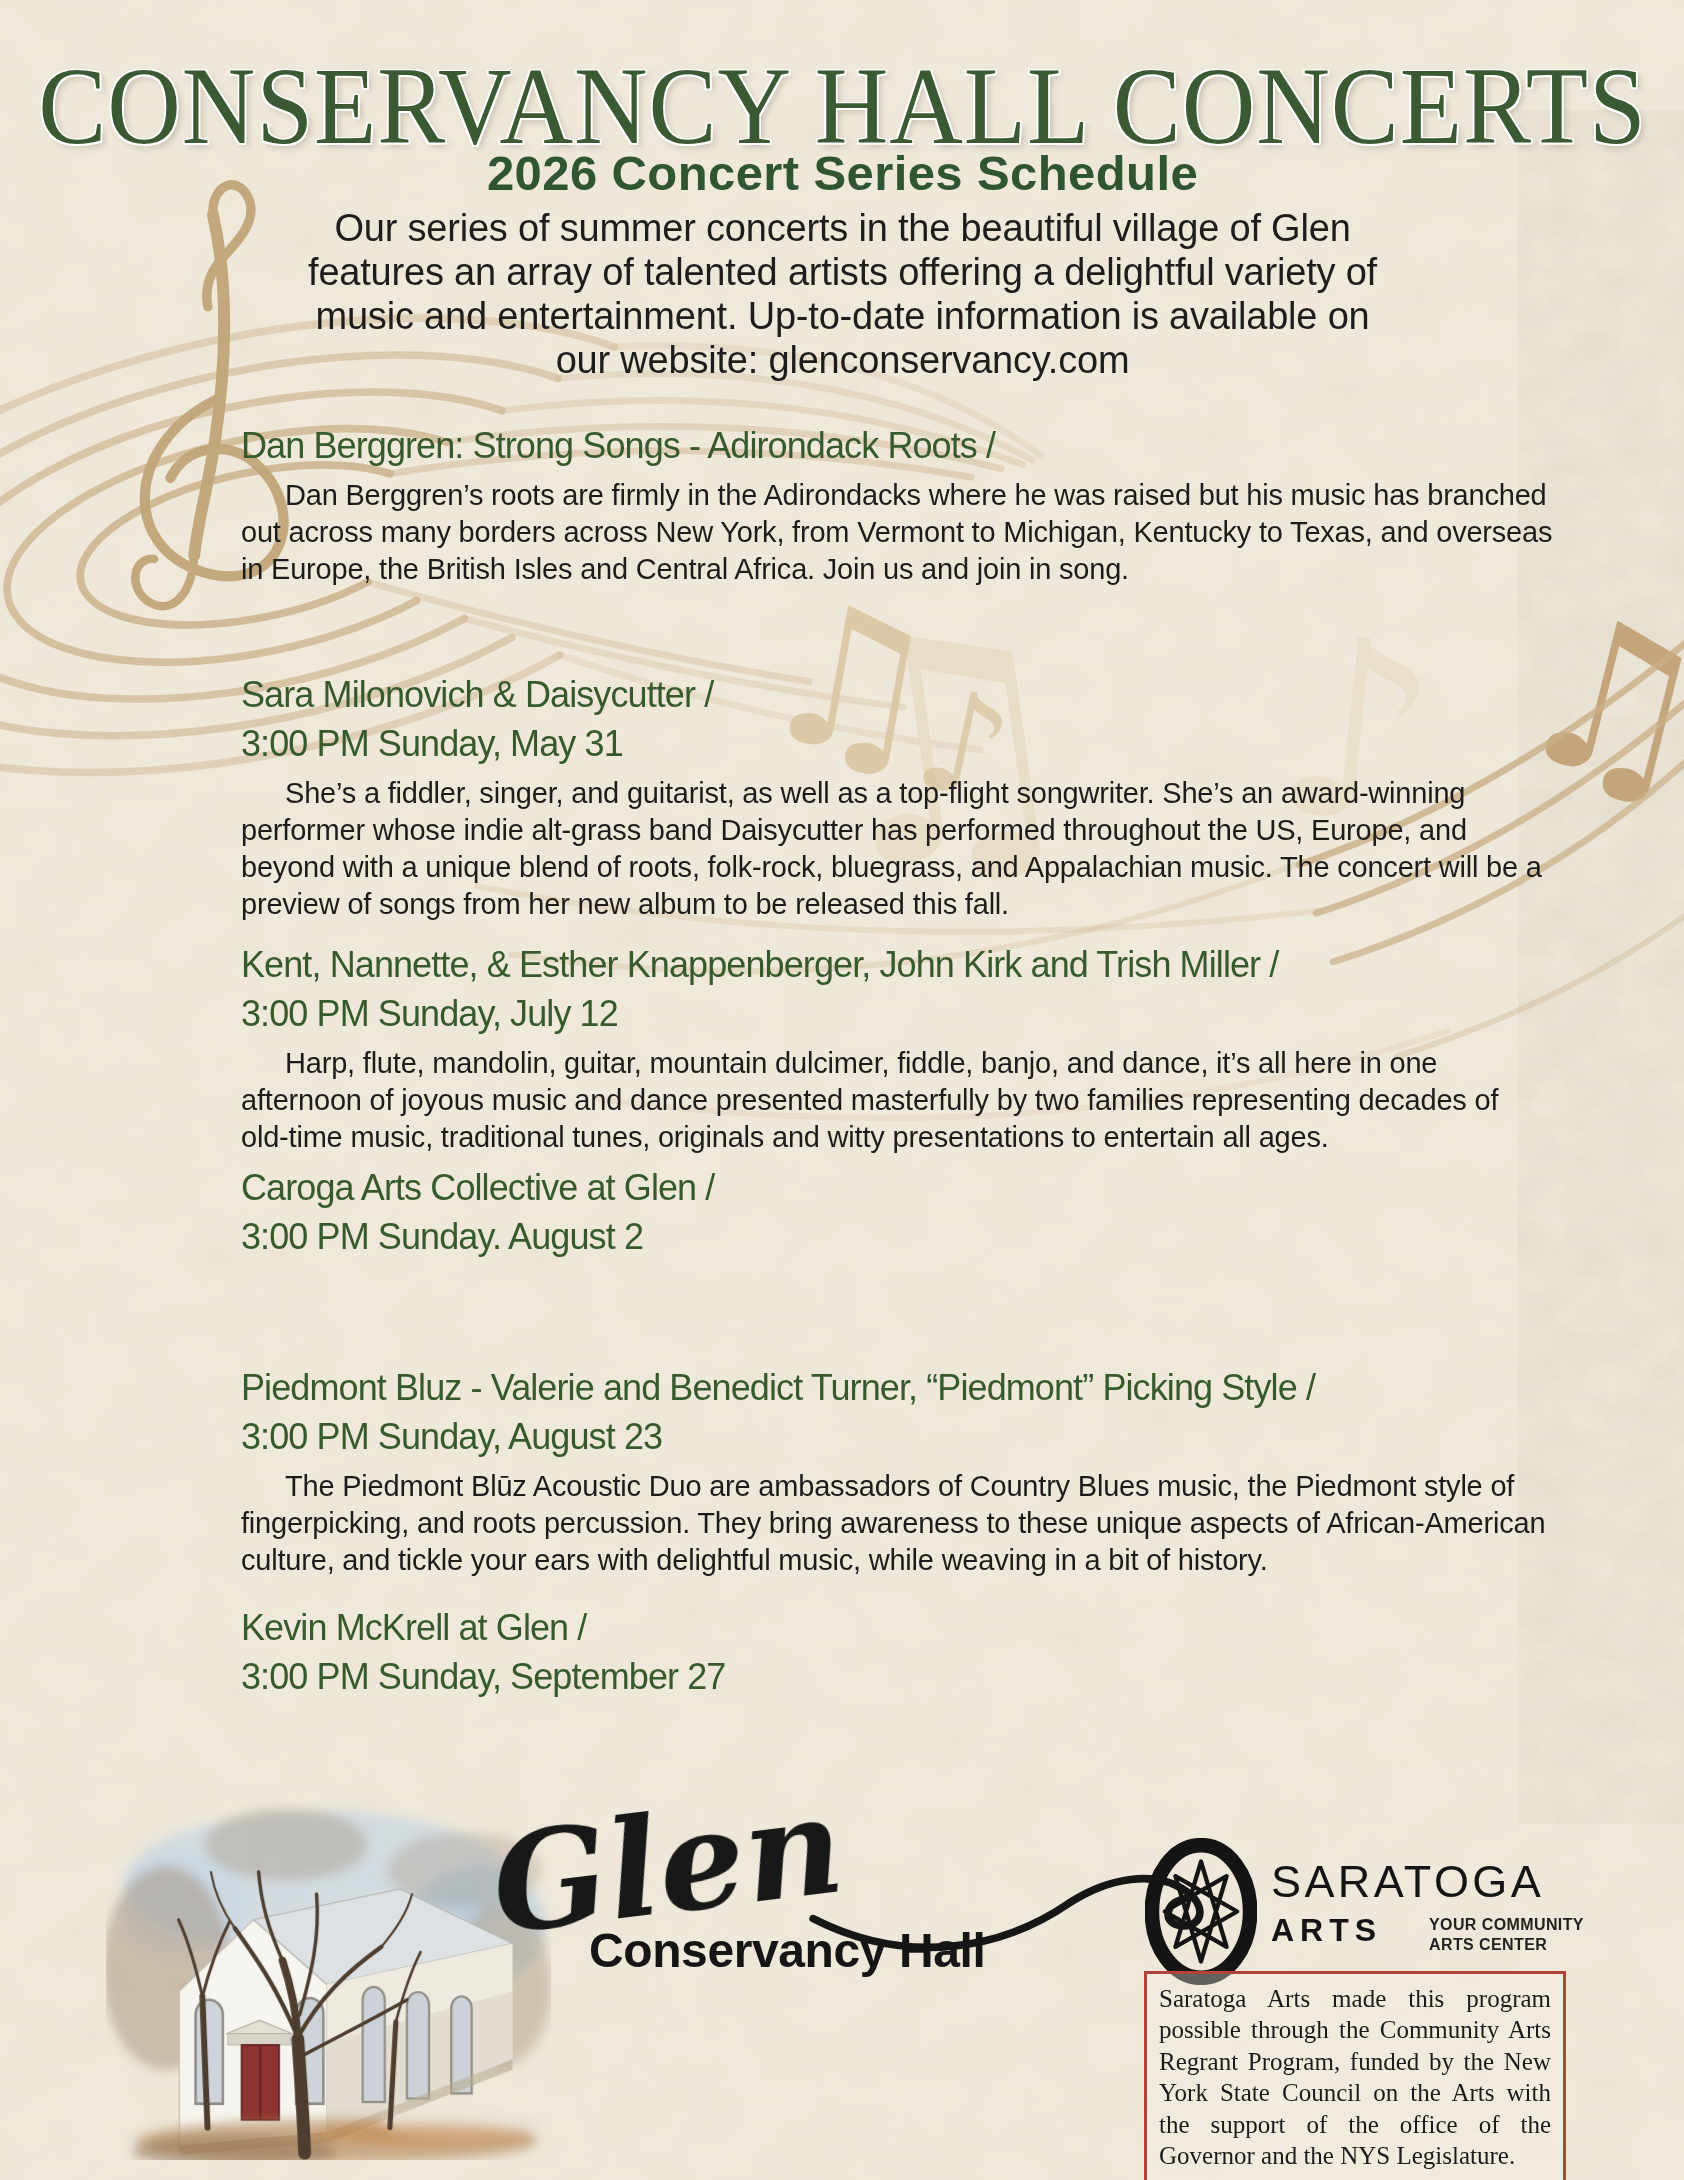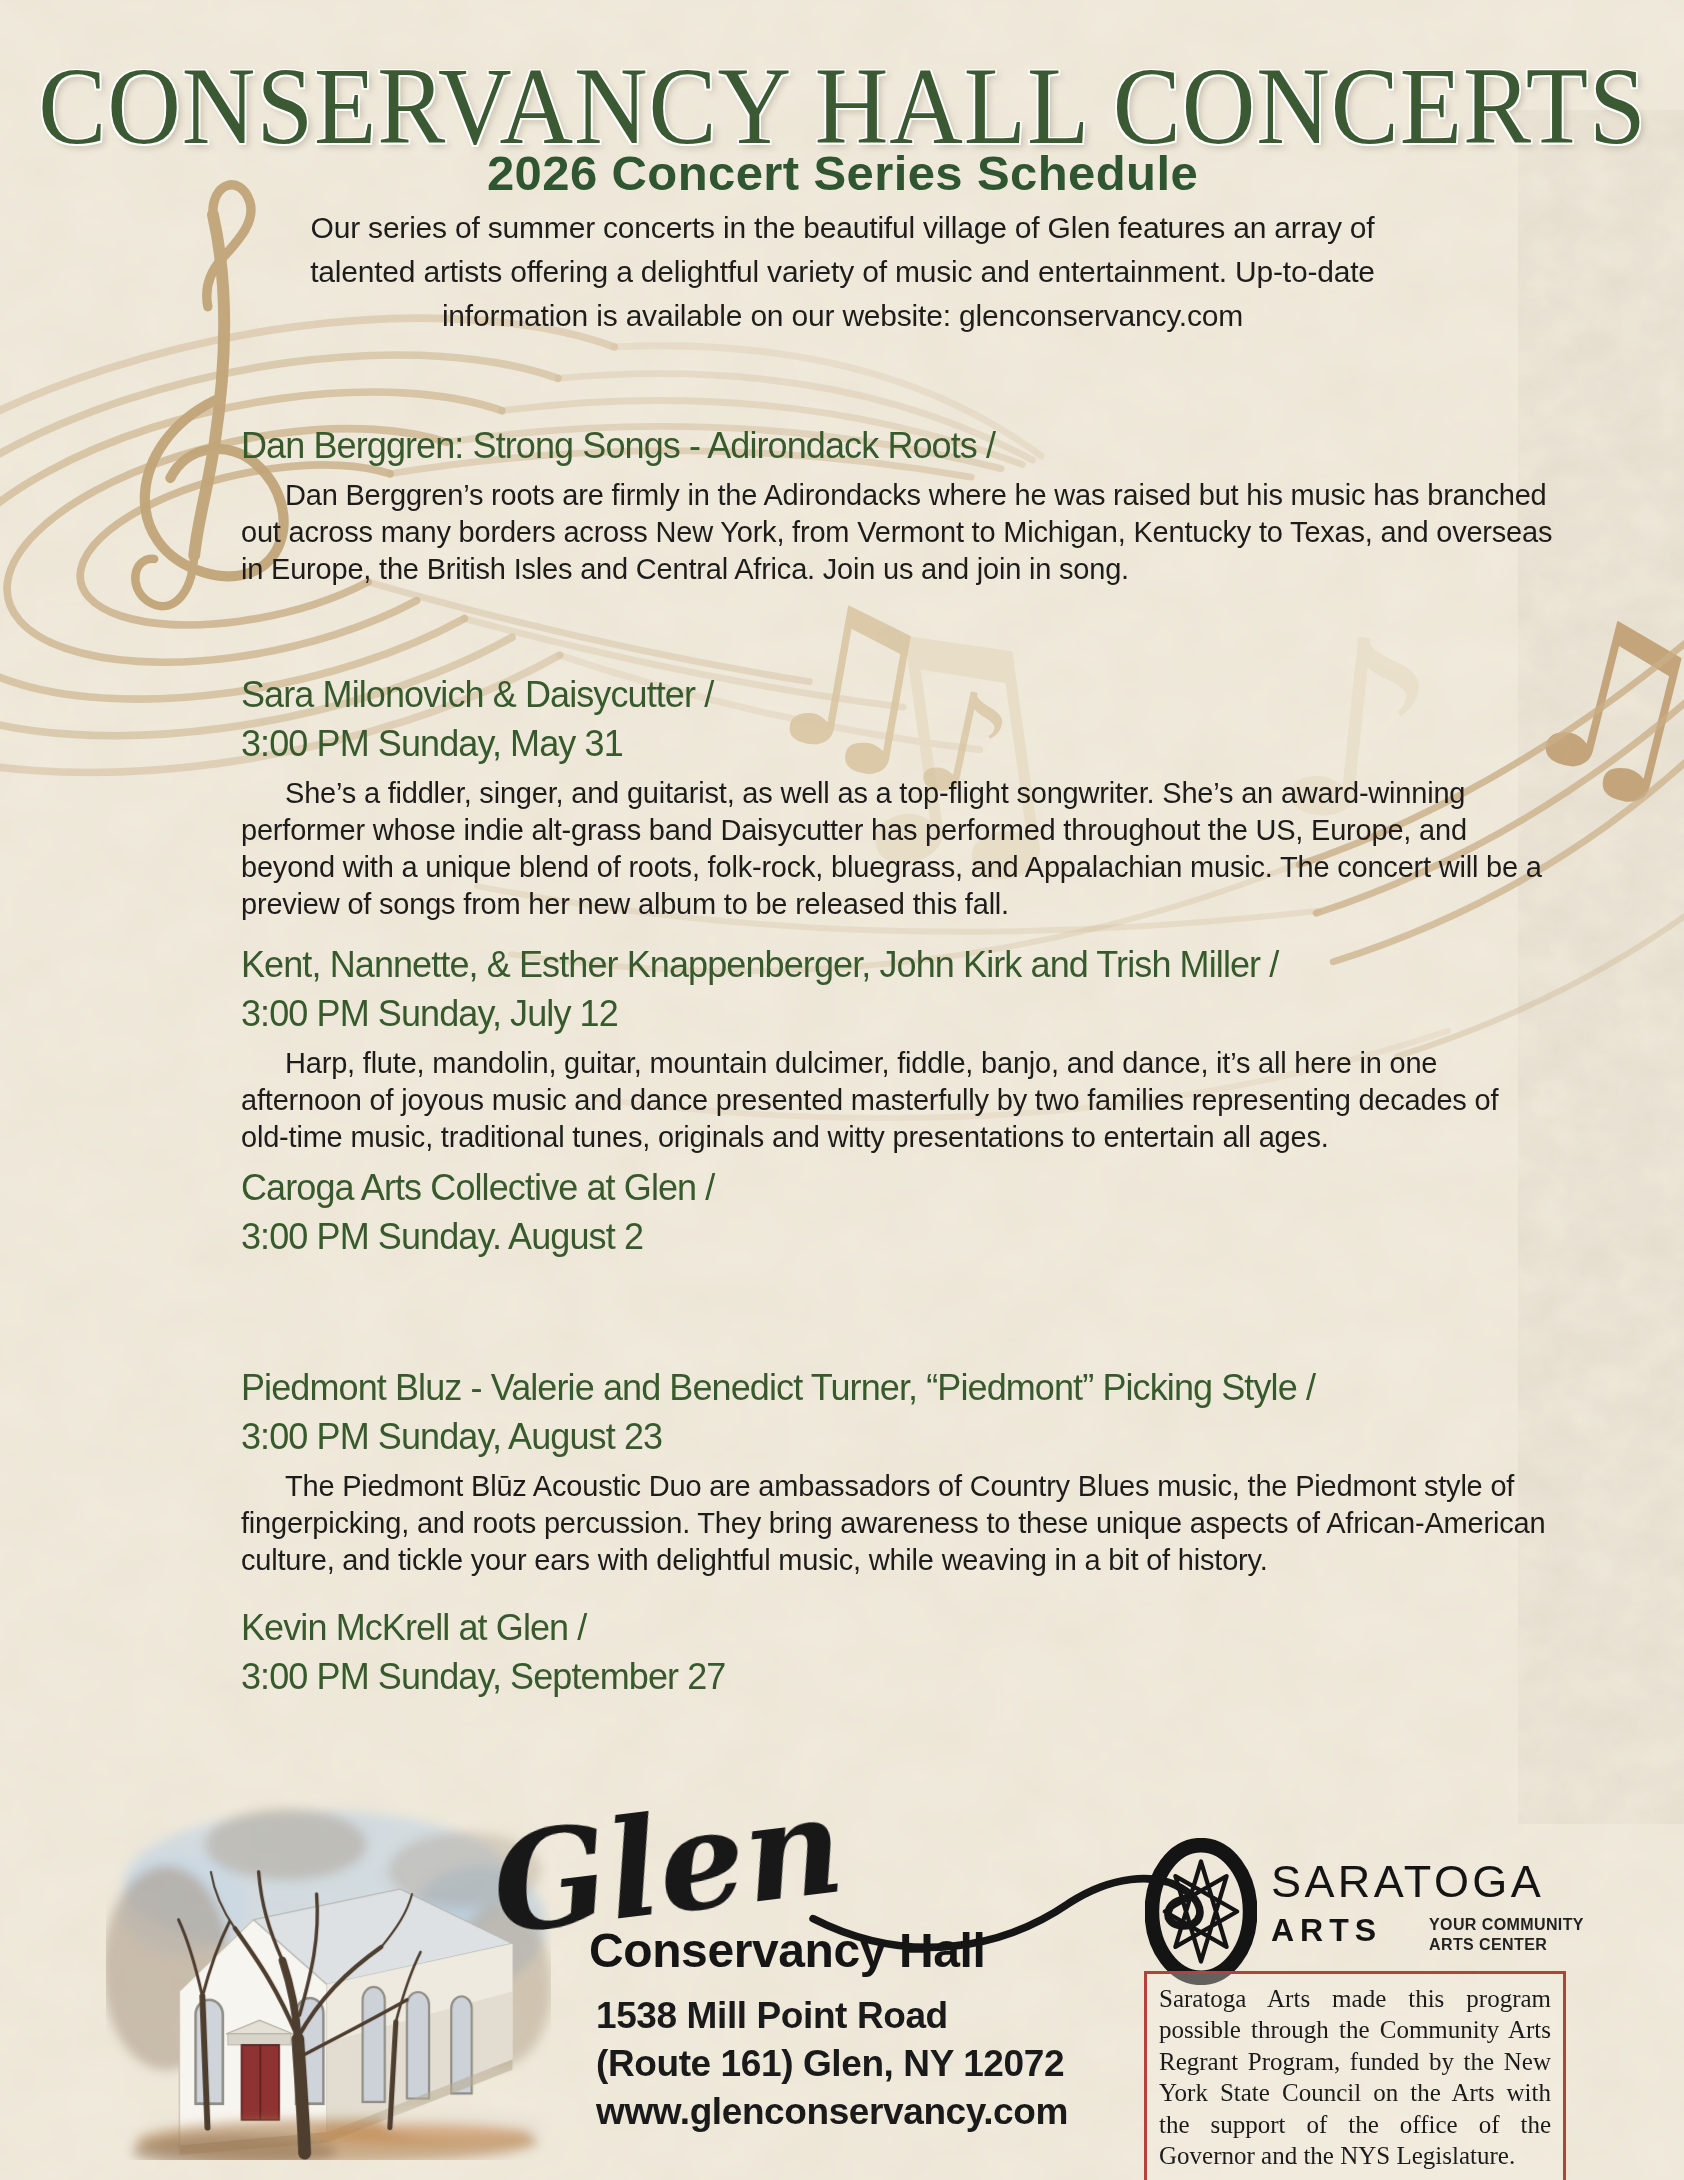"Our series of summer concerts" .intro { font-size: 30px -> 38px }
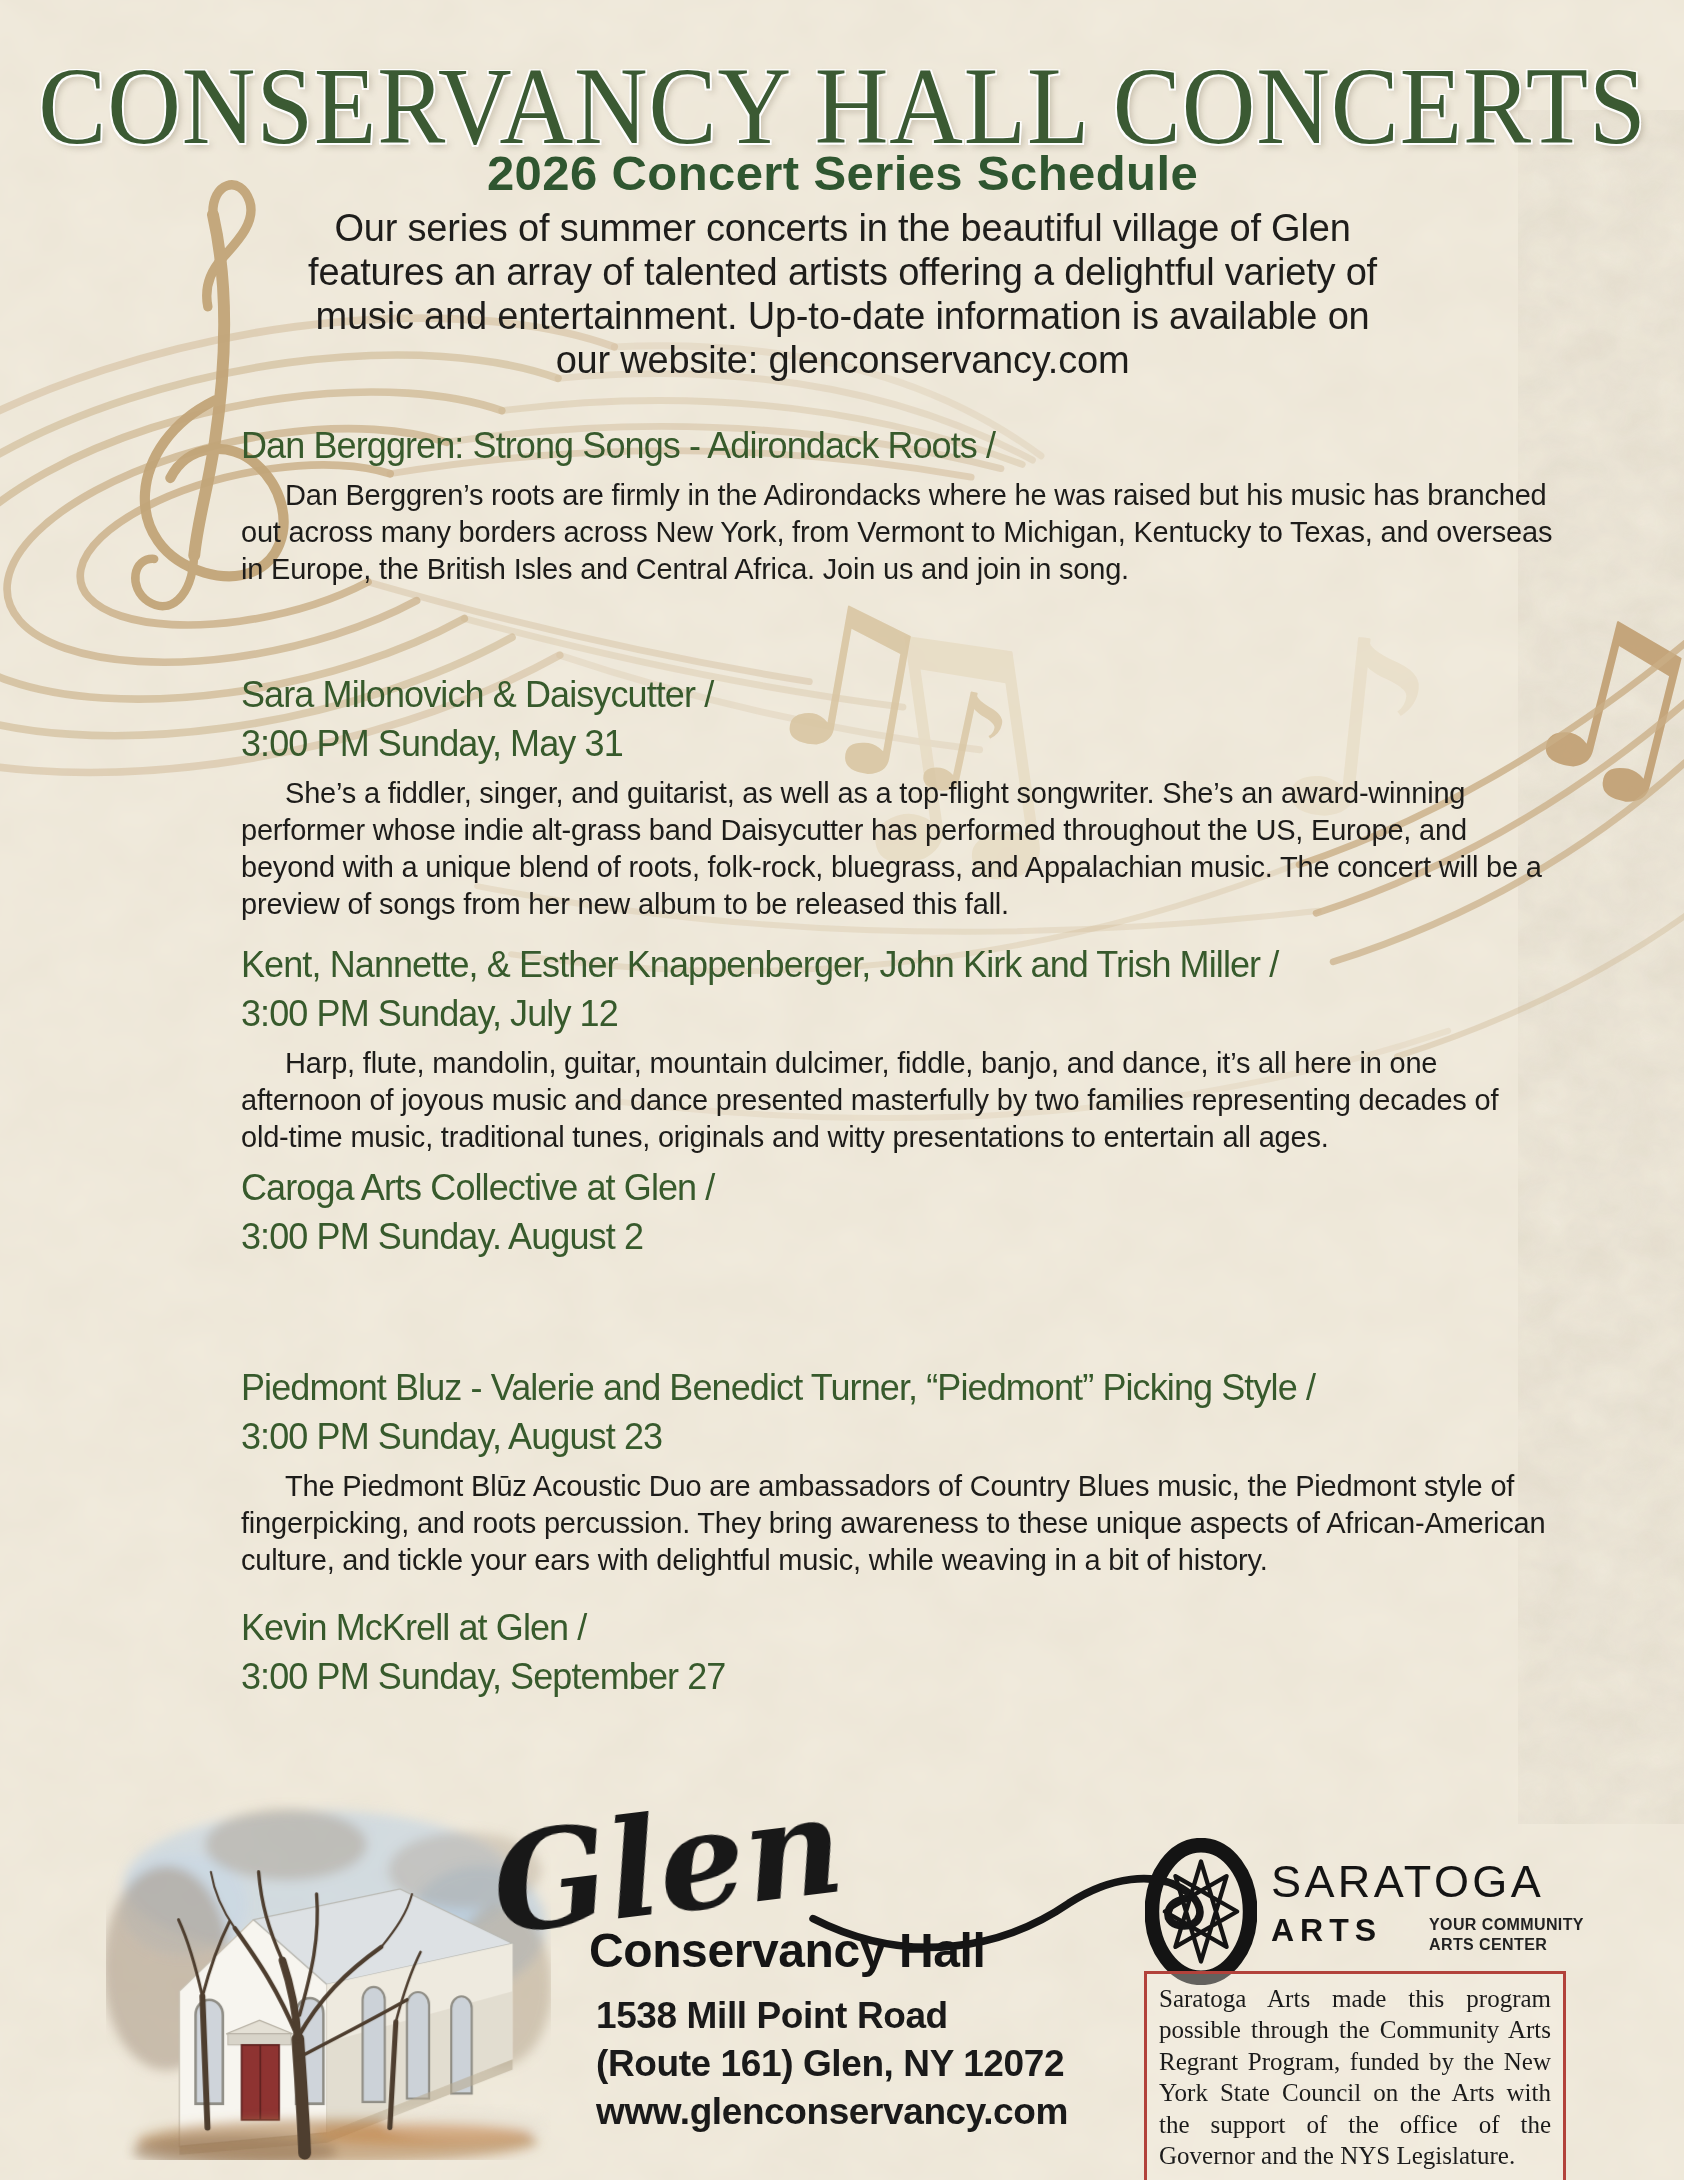"1538 Mill Point Road" div.layer { html: <div> <div>1538 Mill Point Road</div> <div>(Route 161) Glen, NY 12072</div> <div>www.glenconservancy.com</div> </div> -> none }
